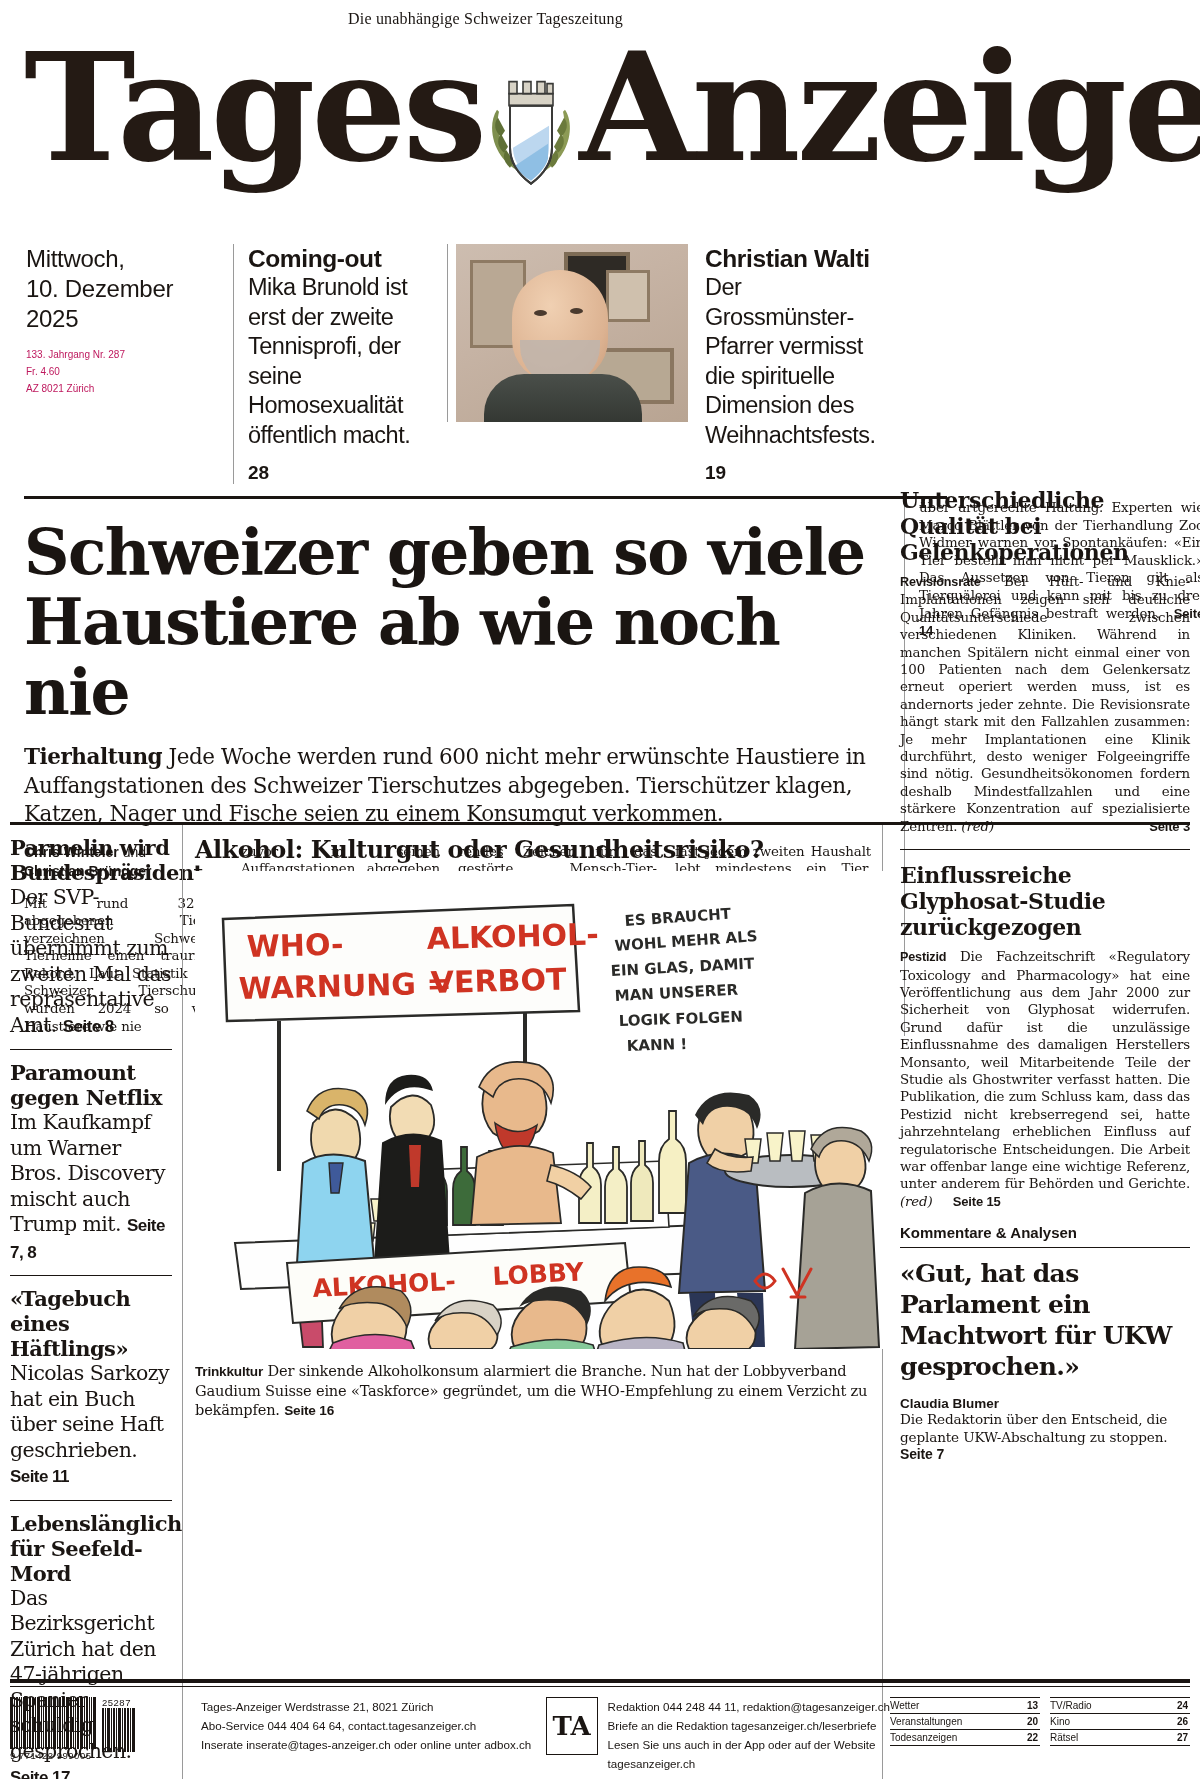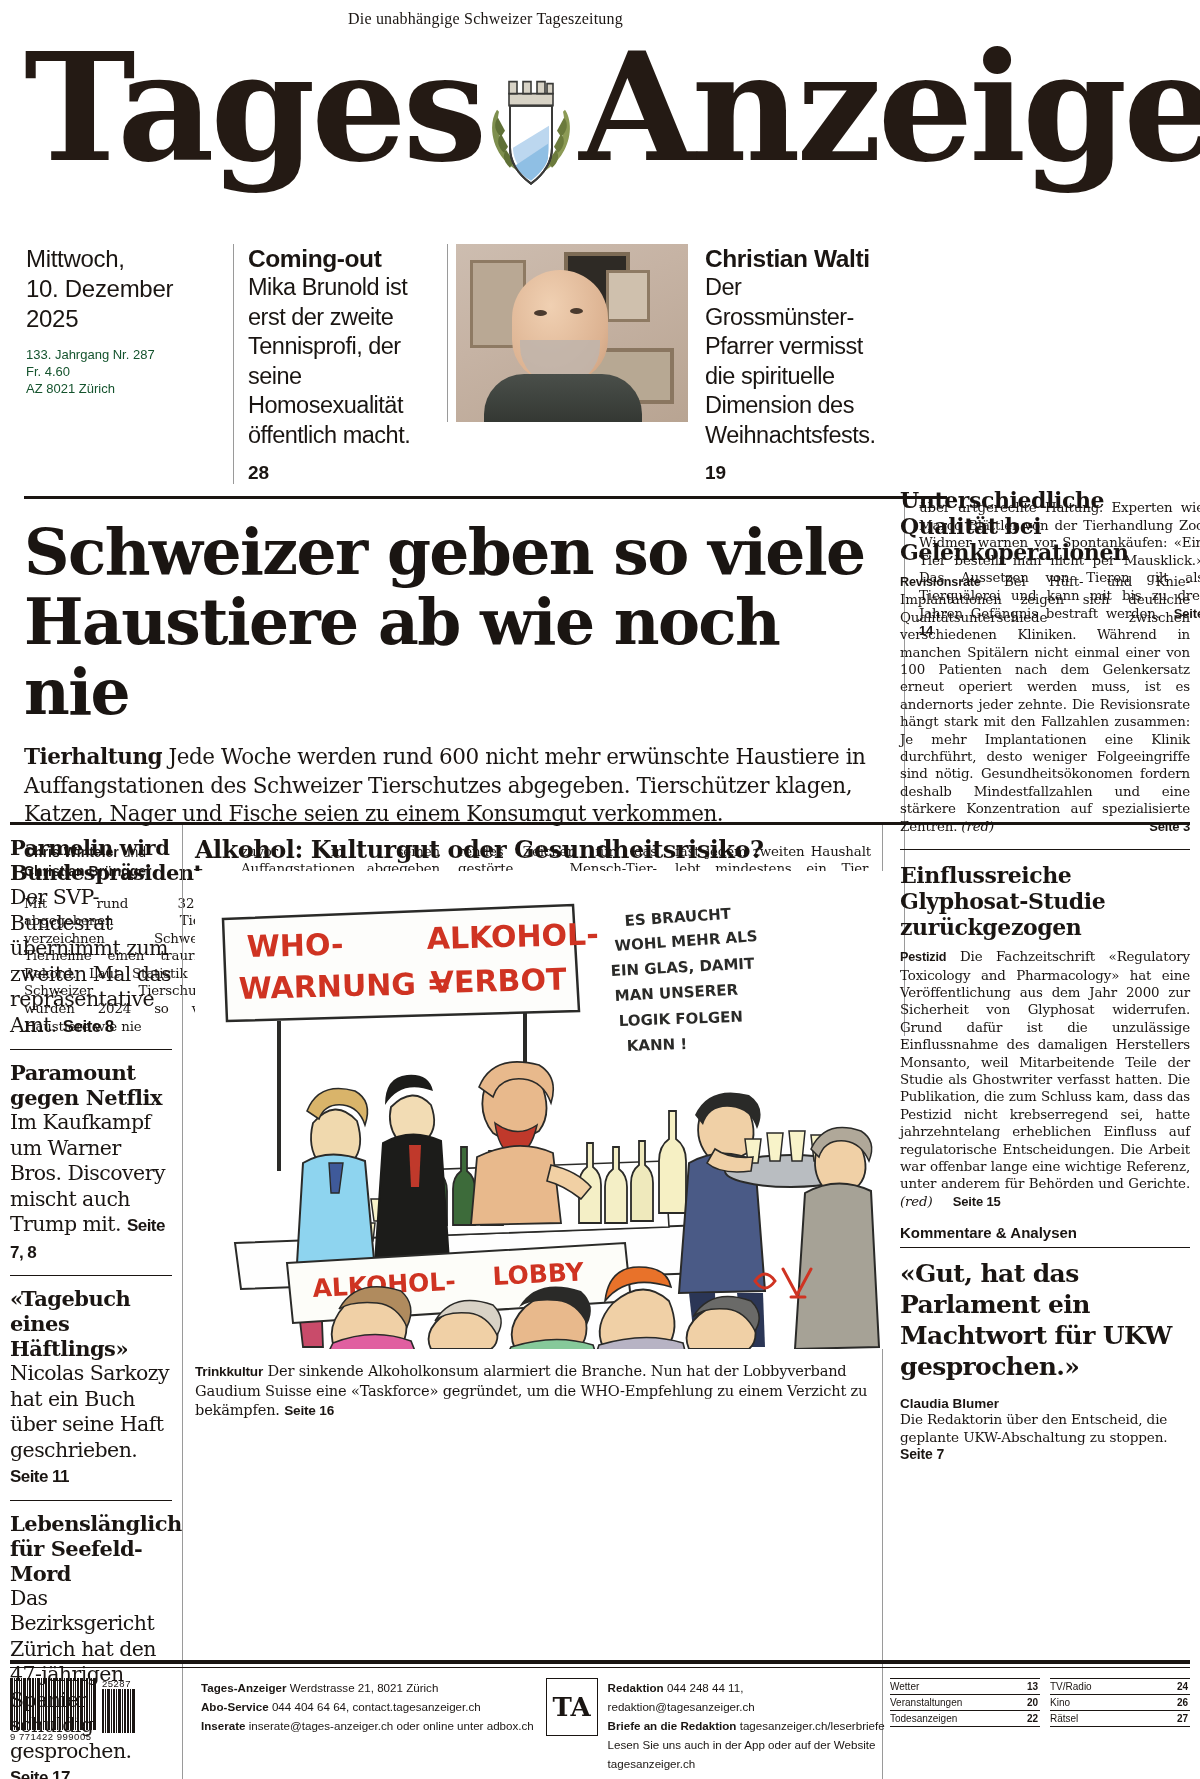"133. Jahrgang Nr. 287" .dateblock .meta { color: #14532d -> #be185d; font-size: 13px -> 10px }
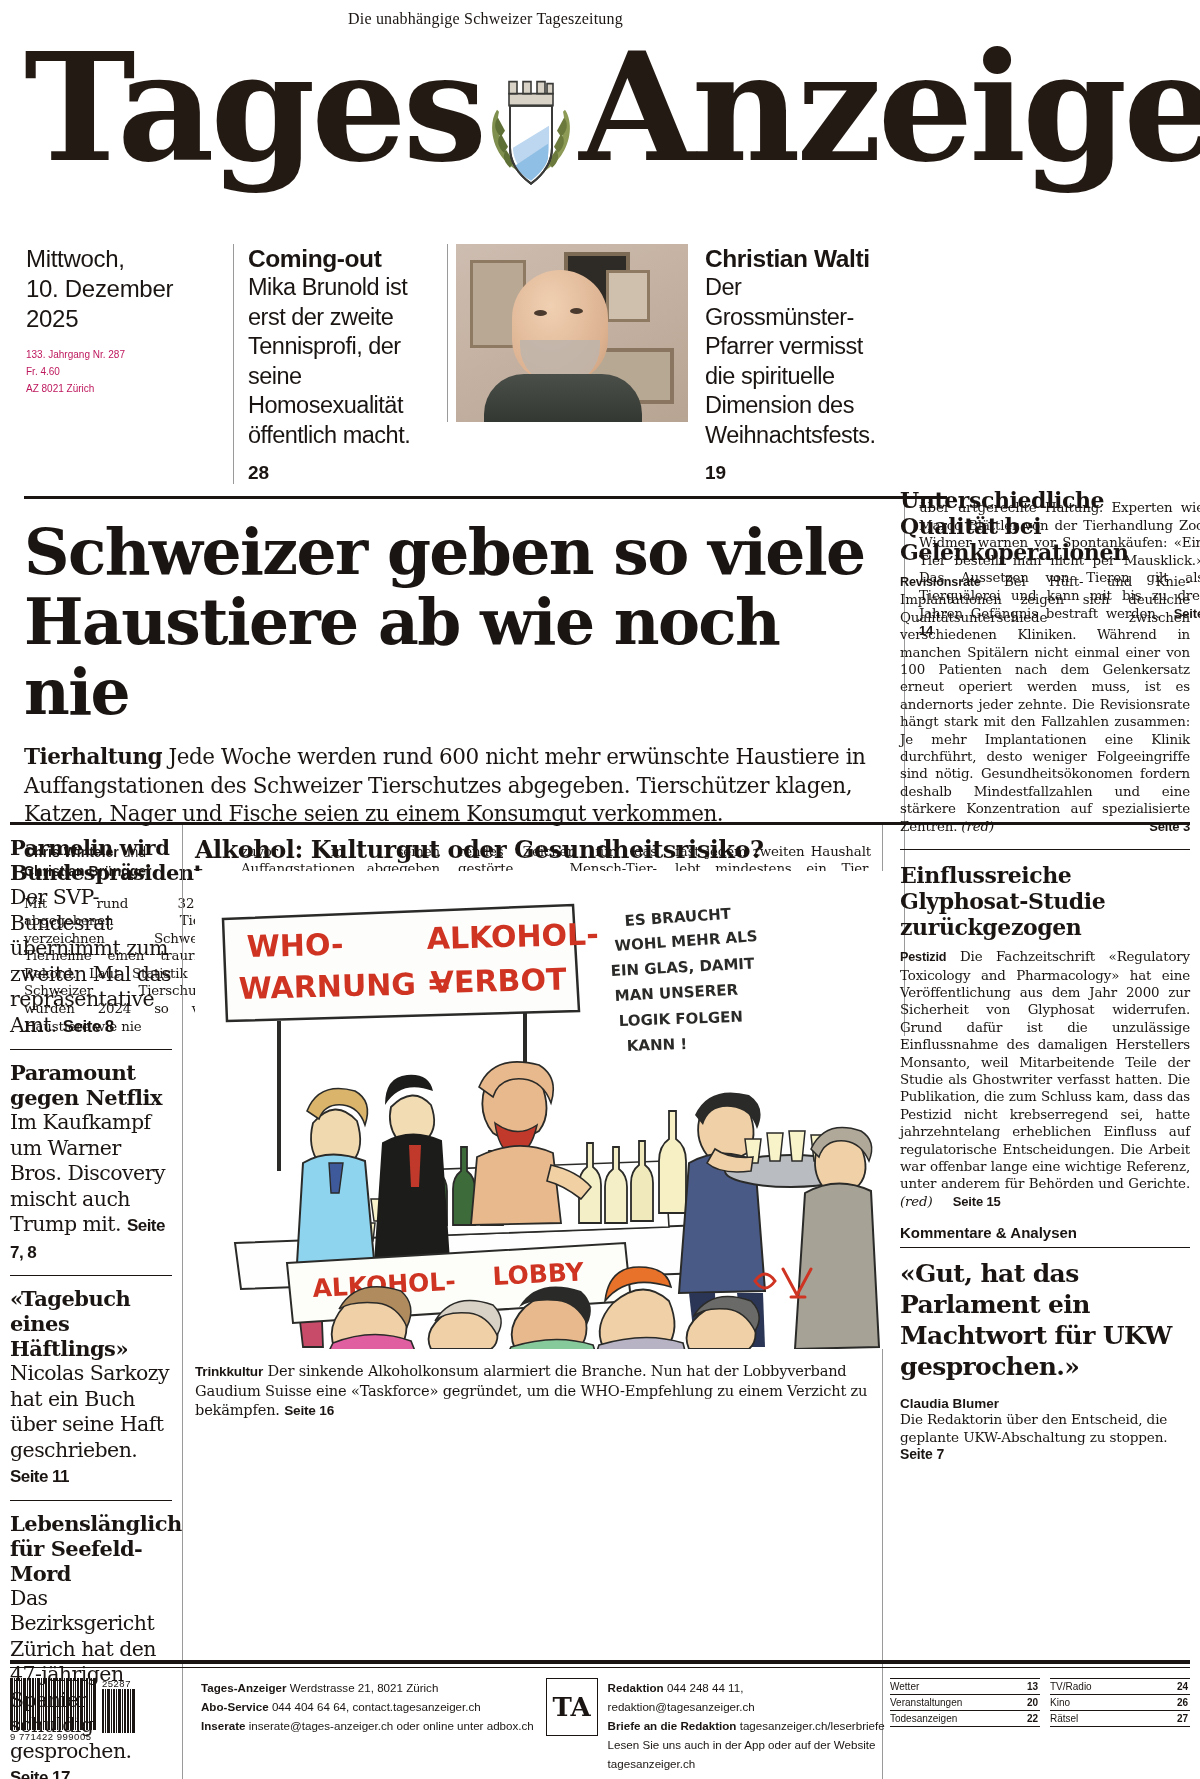"Tages-Anzeiger" .foot-col b { font-weight: bold -> normal }
